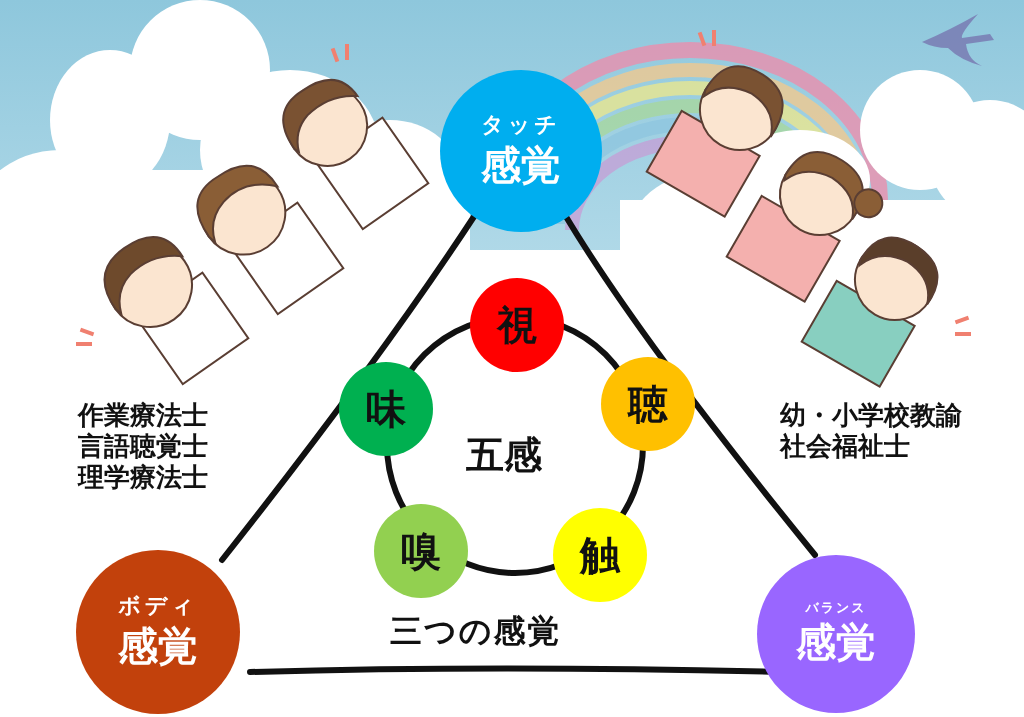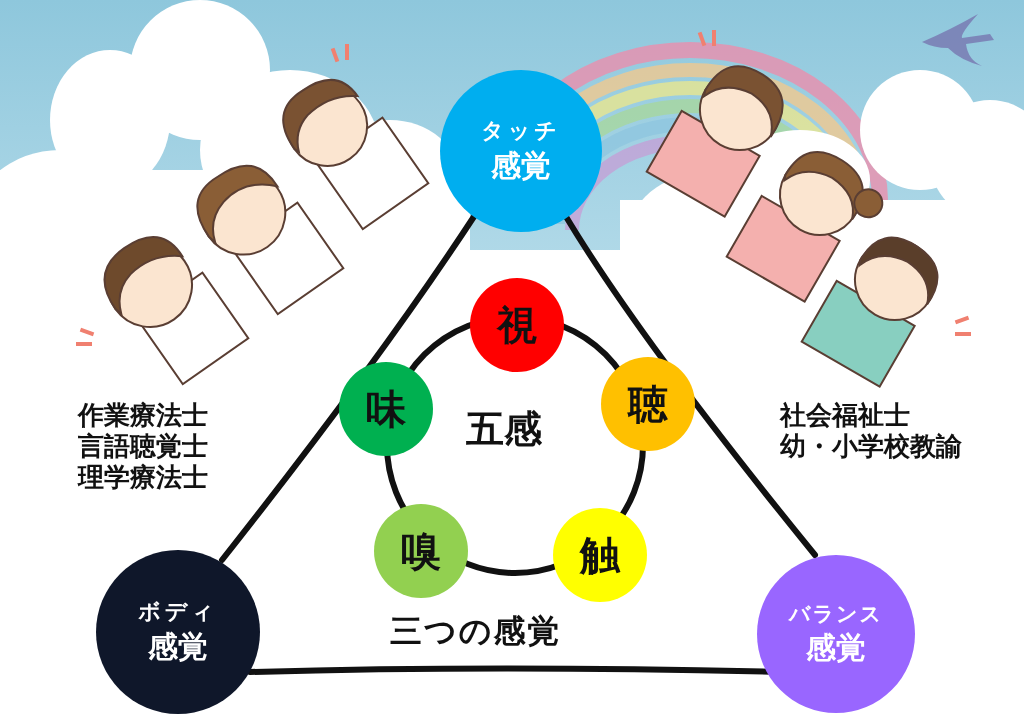"感覚" .big-circle .l2 { font-size: 30px -> 40px }
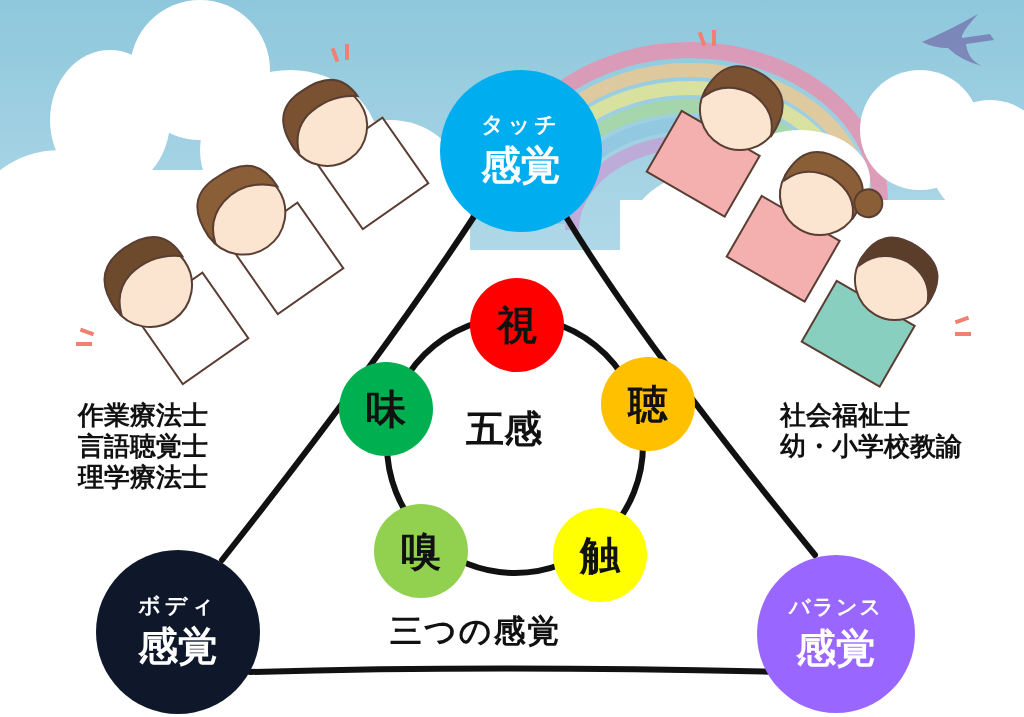"五感" div.center-label { top: 404px -> 430px }
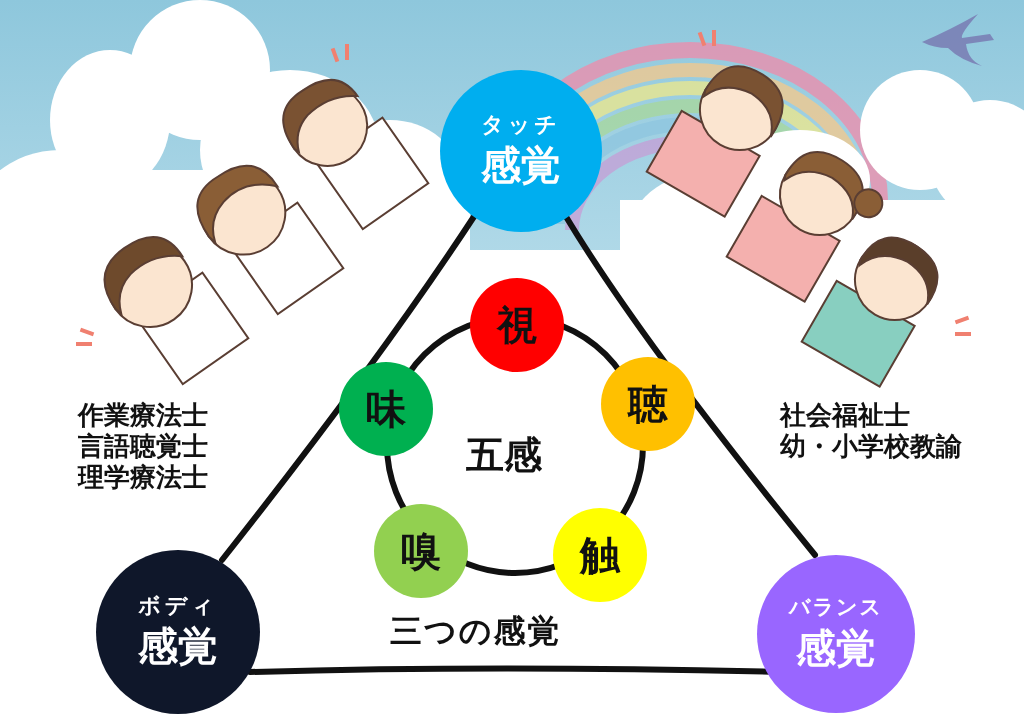"社会福祉士" div { order: before "幼・小学校教諭" -> after "幼・小学校教諭" }
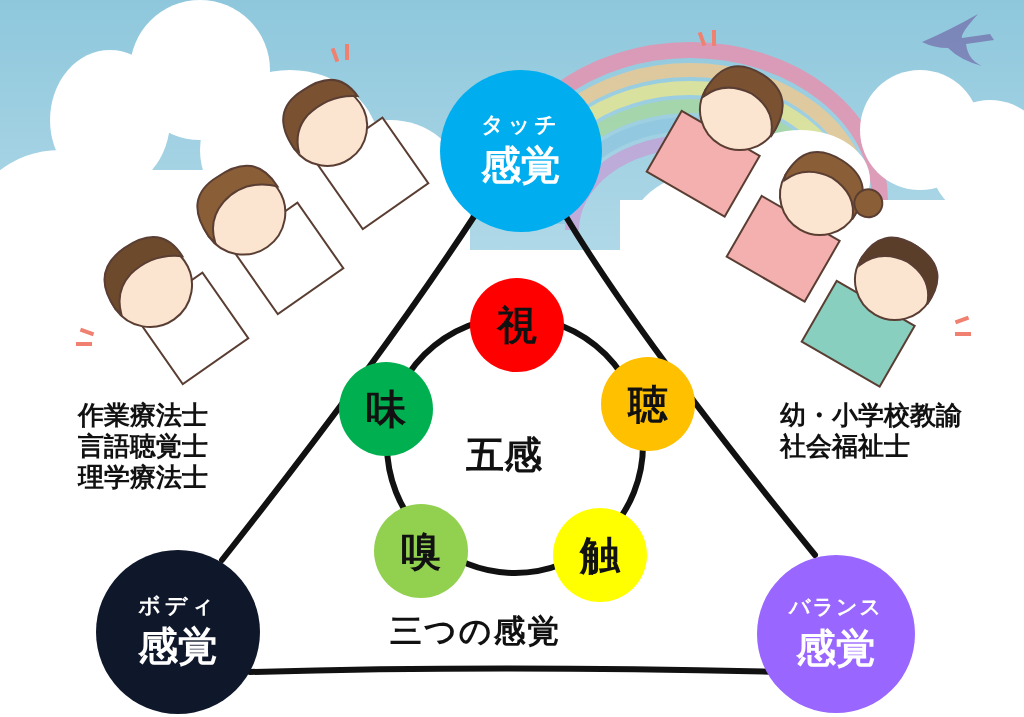"ボディ" div.big-circle { background: #0f172a -> #c2410c; left: 96px -> 76px }
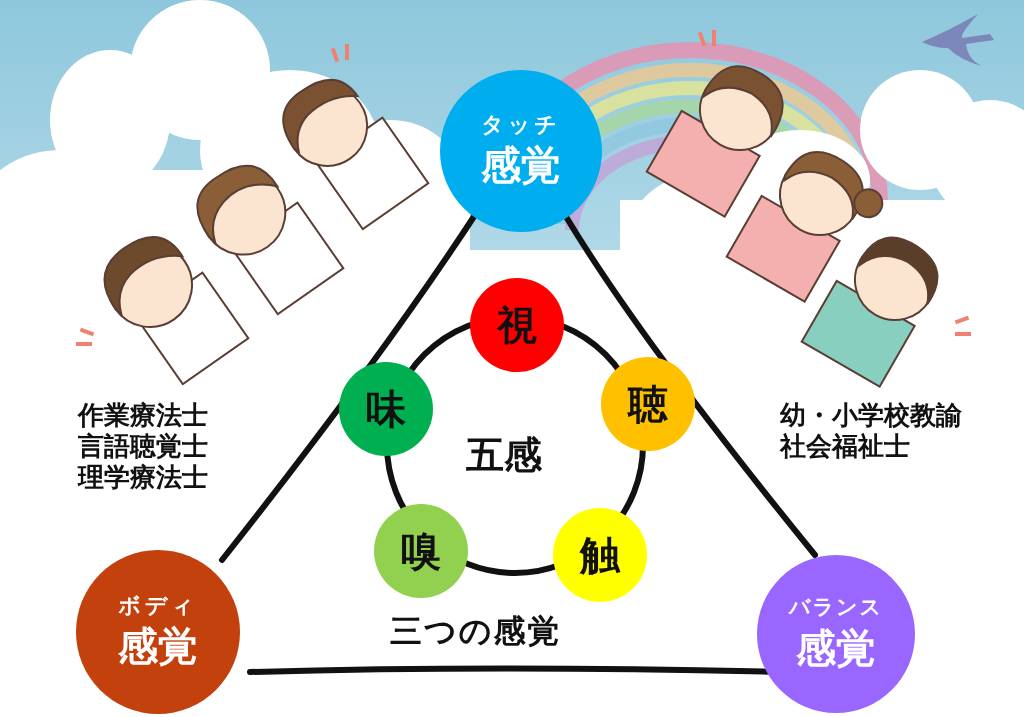"バランス" span.l1 { font-size: 21px -> 13px }
